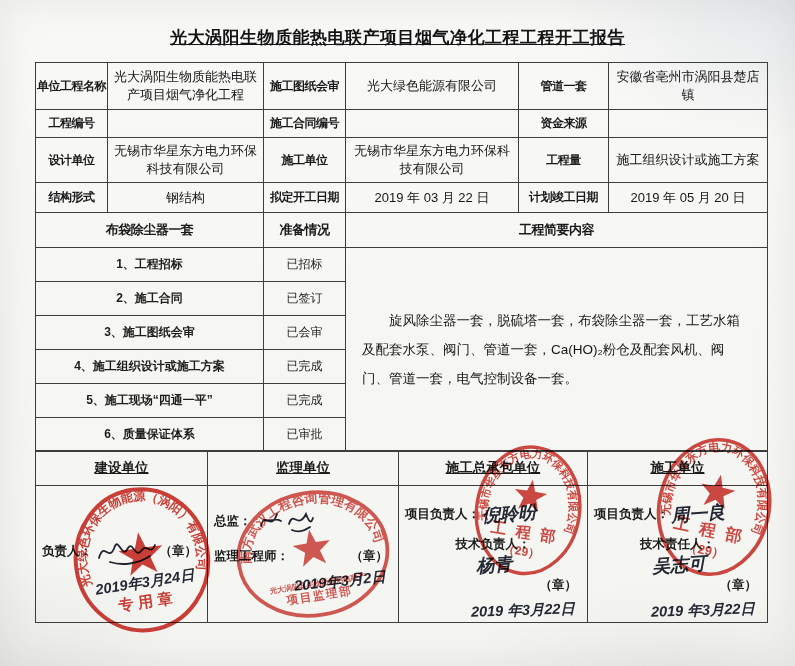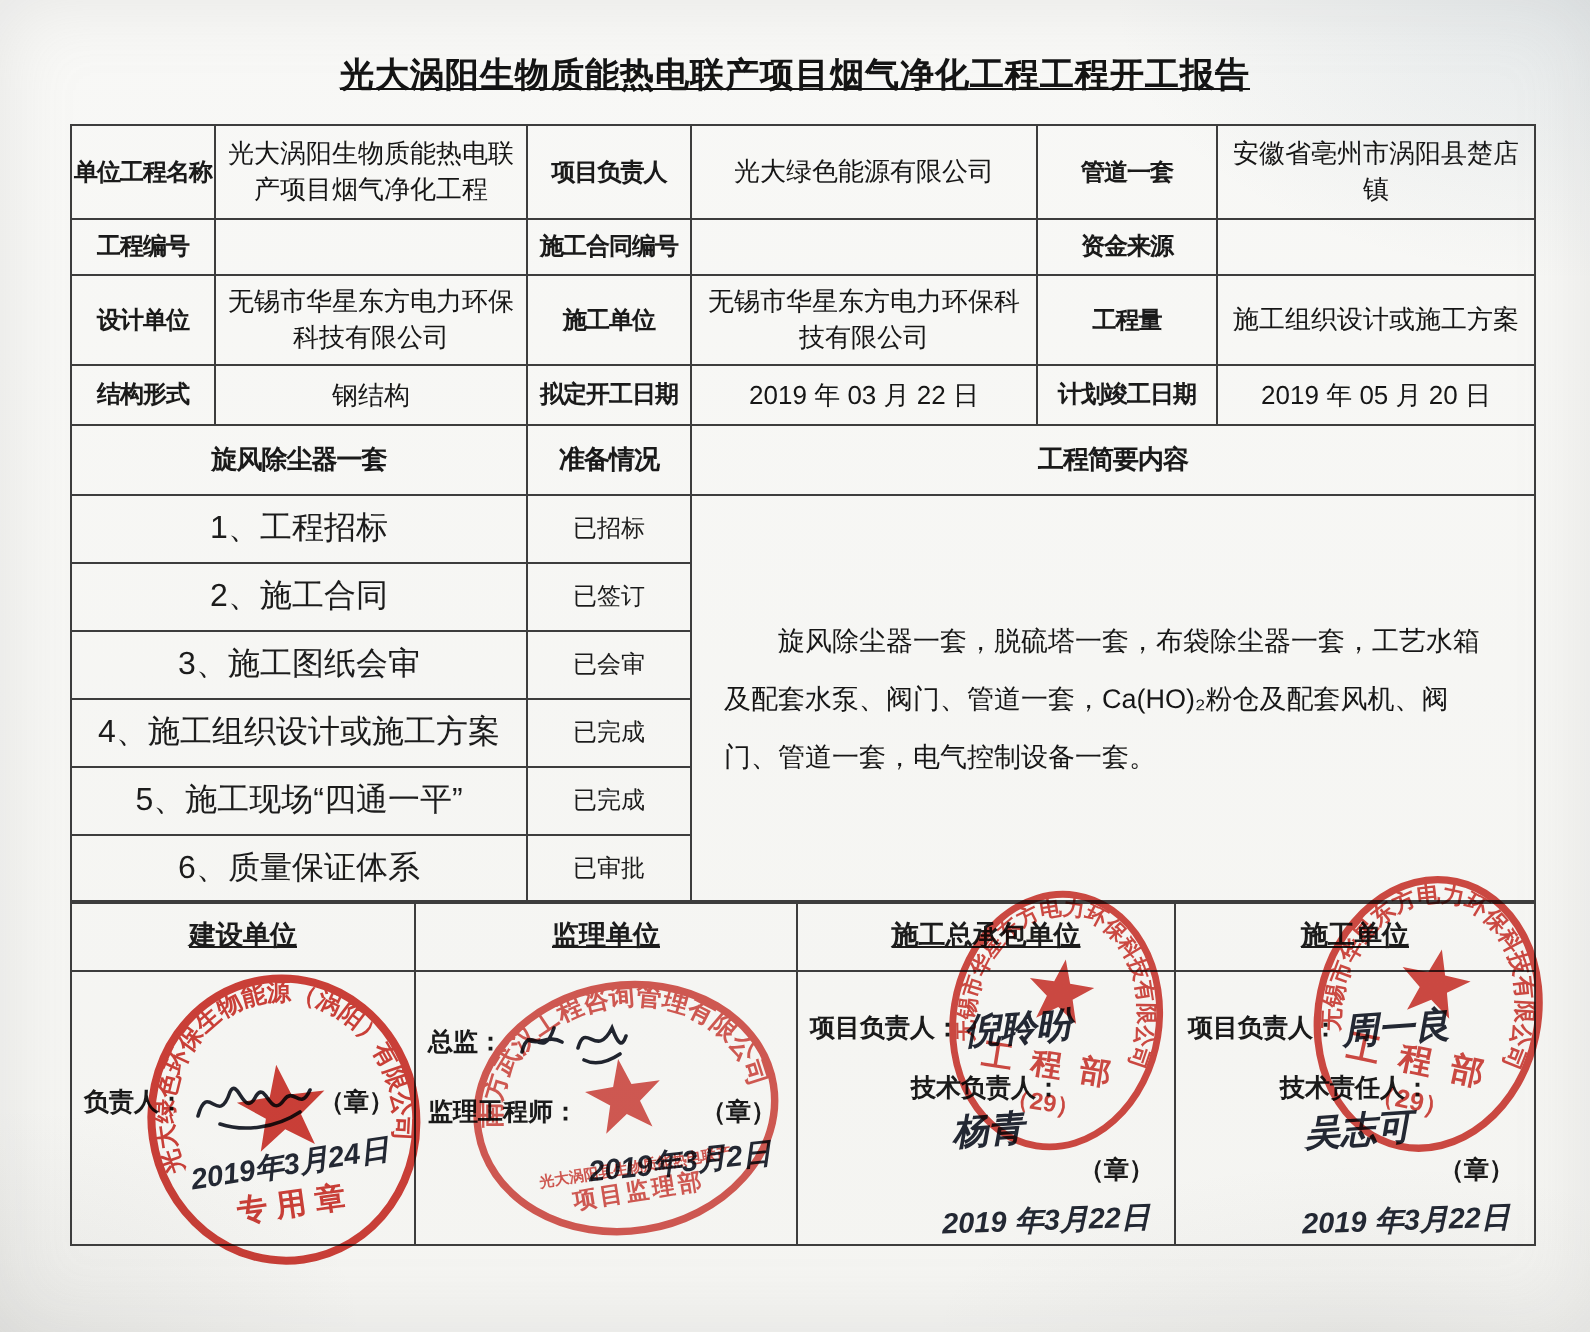"项目负责人" td.lbl { text: 项目负责人 -> 施工图纸会审 }
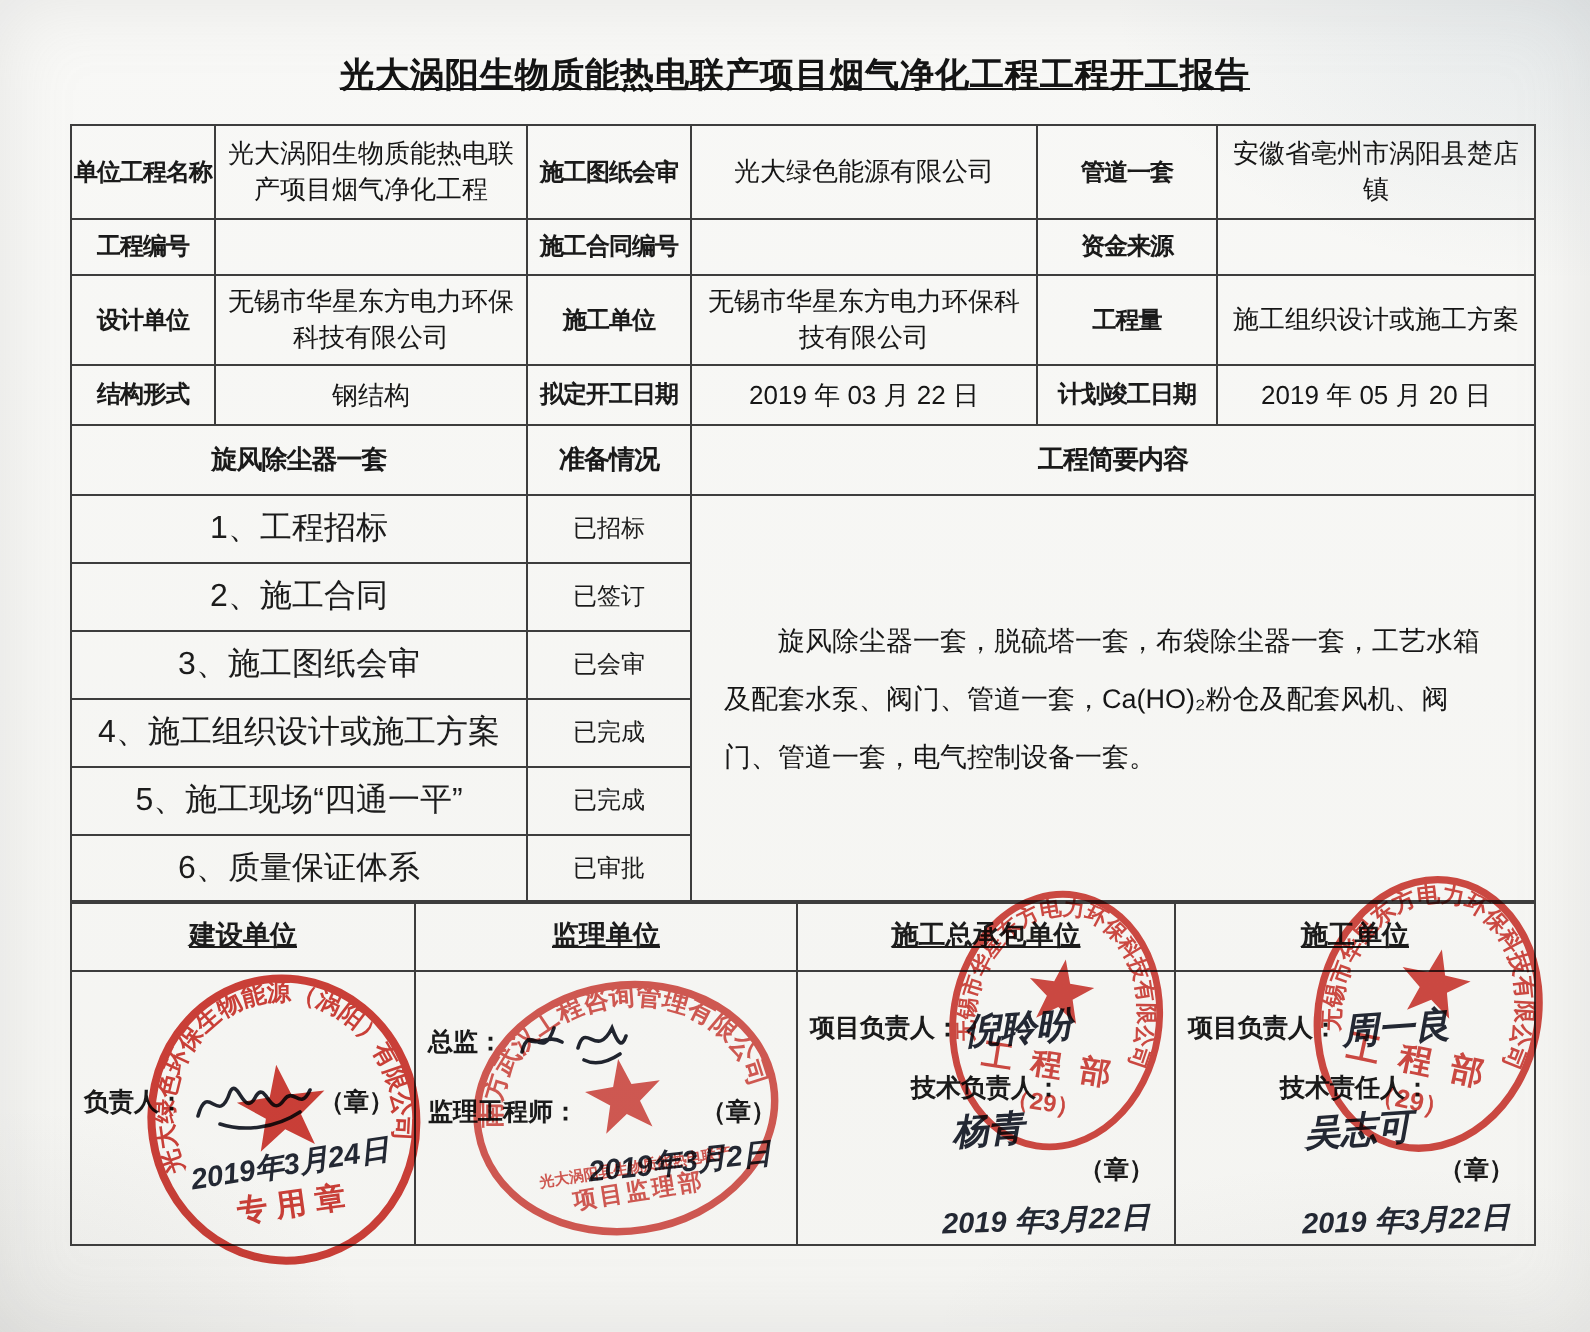"旋风除尘器一套" td.lbl { text: 旋风 -> 布袋 }
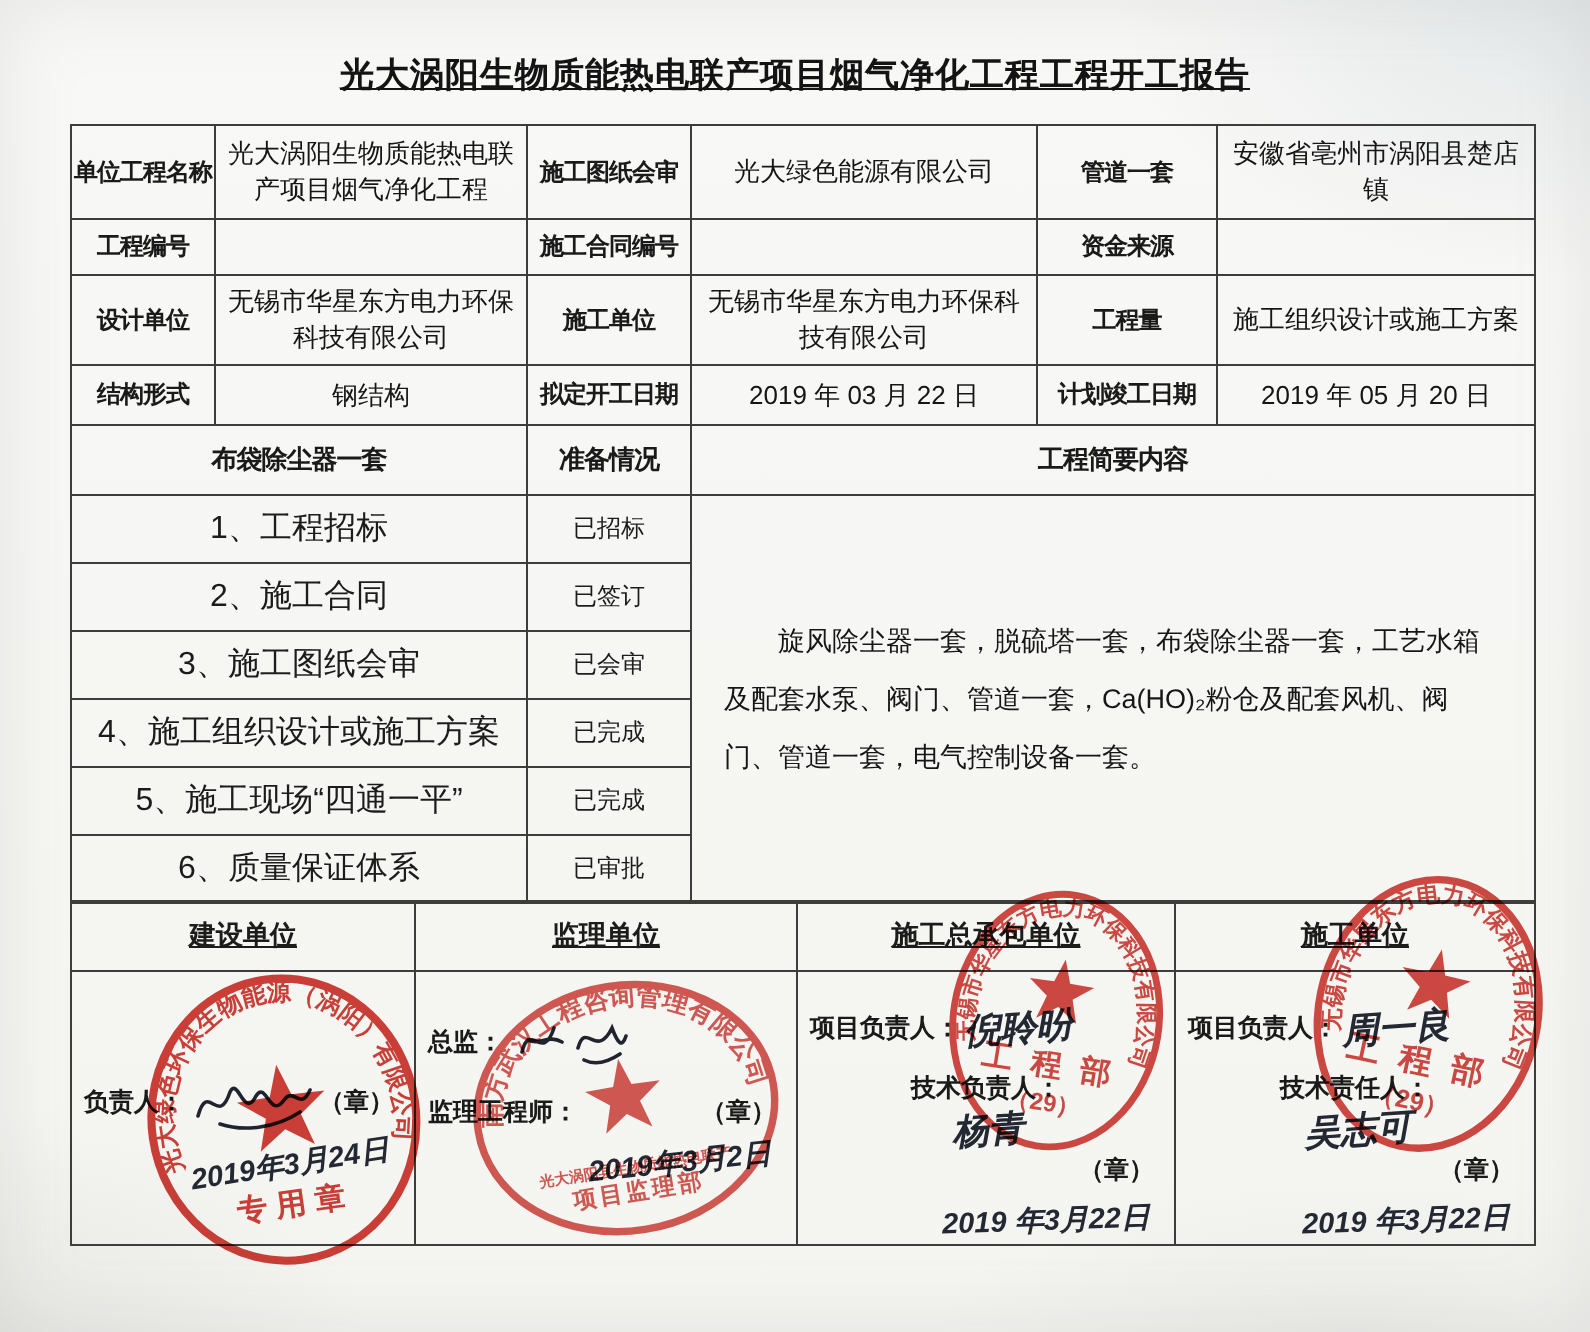"1、工程招标" .cond-name { font-size: 16px -> 12px; font-weight: 400 -> 700 }
